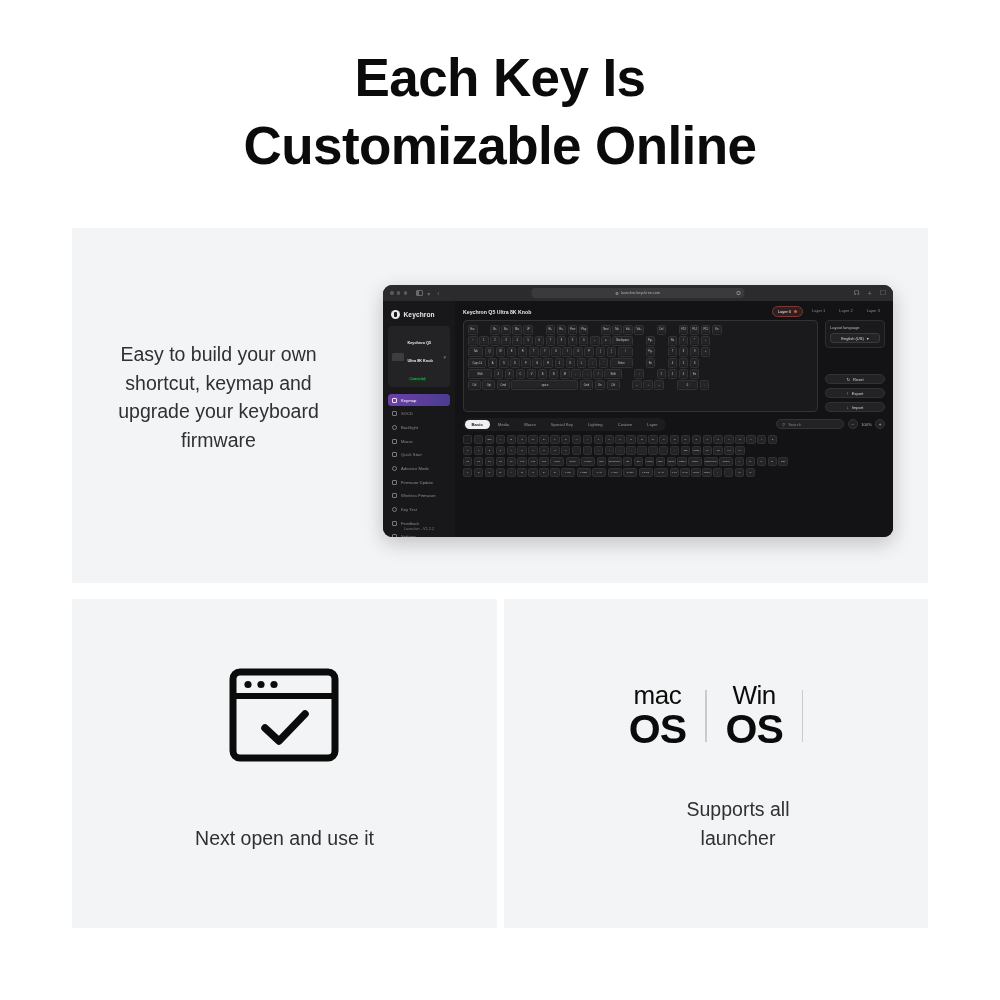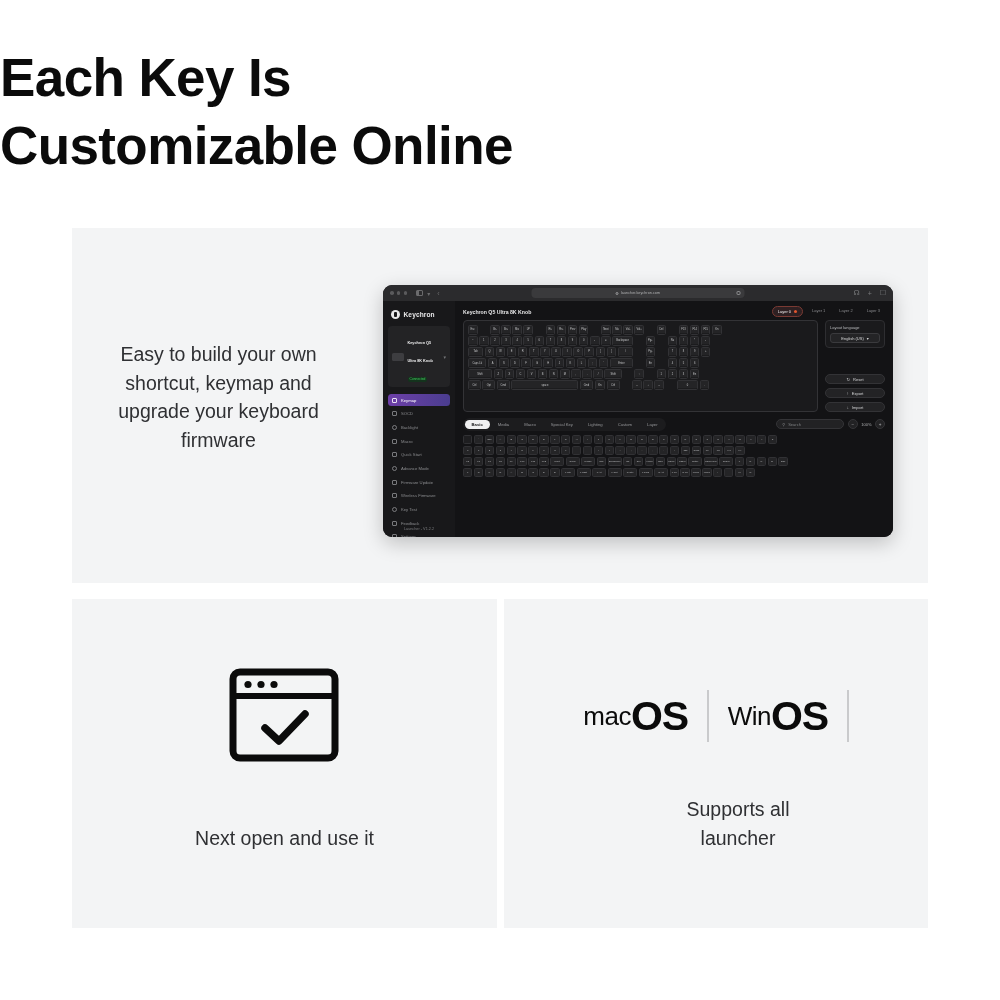"Each Key Is" .headline { text-align: left -> center }
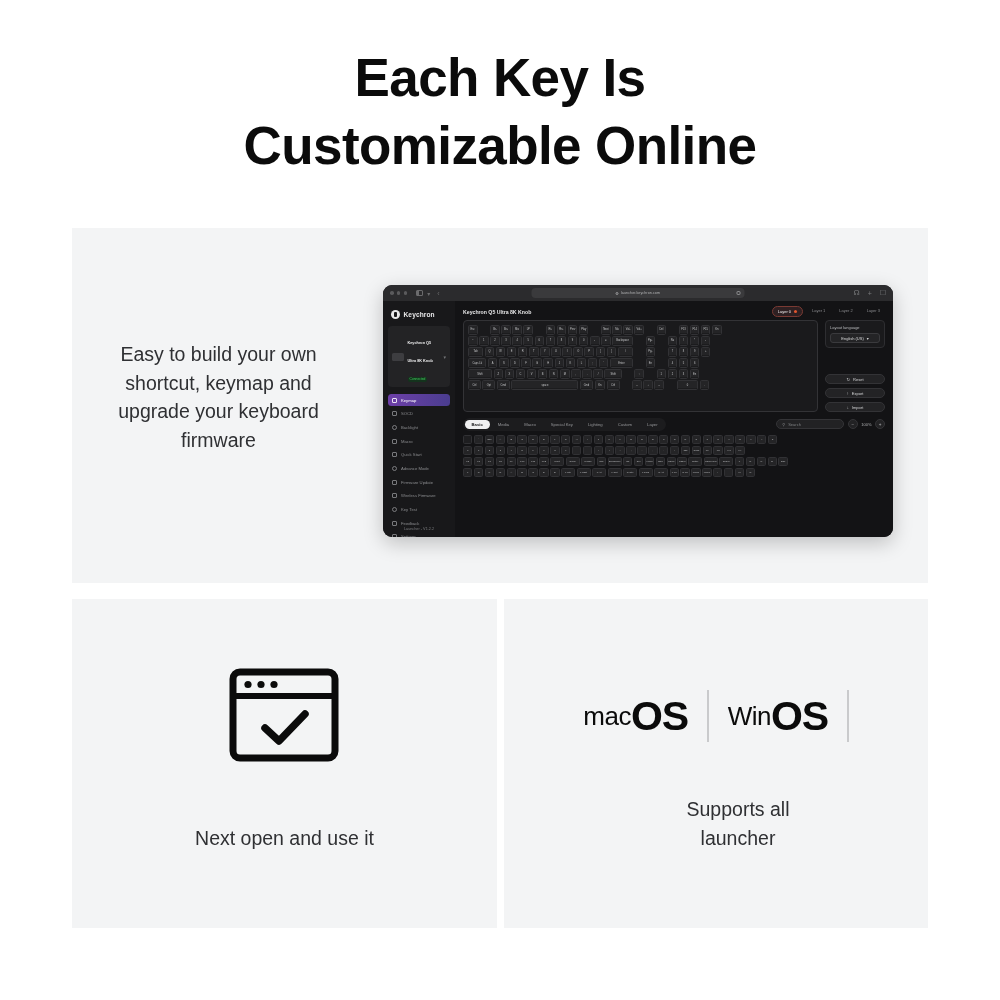"mac" .os-stack { flex-direction: row -> column }
